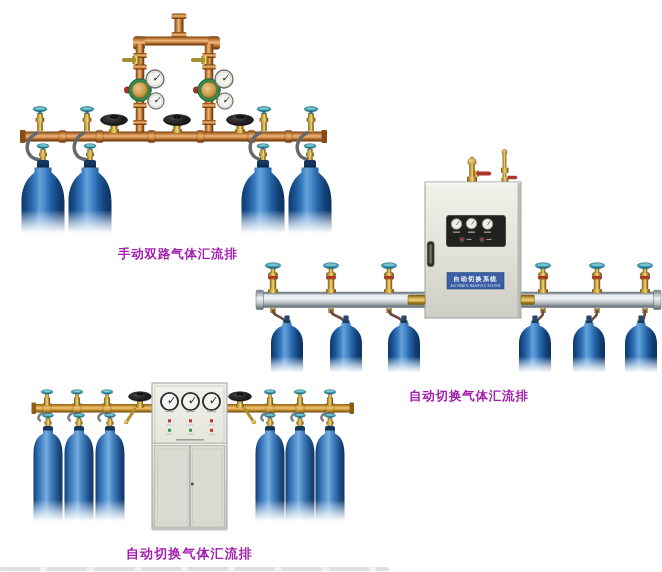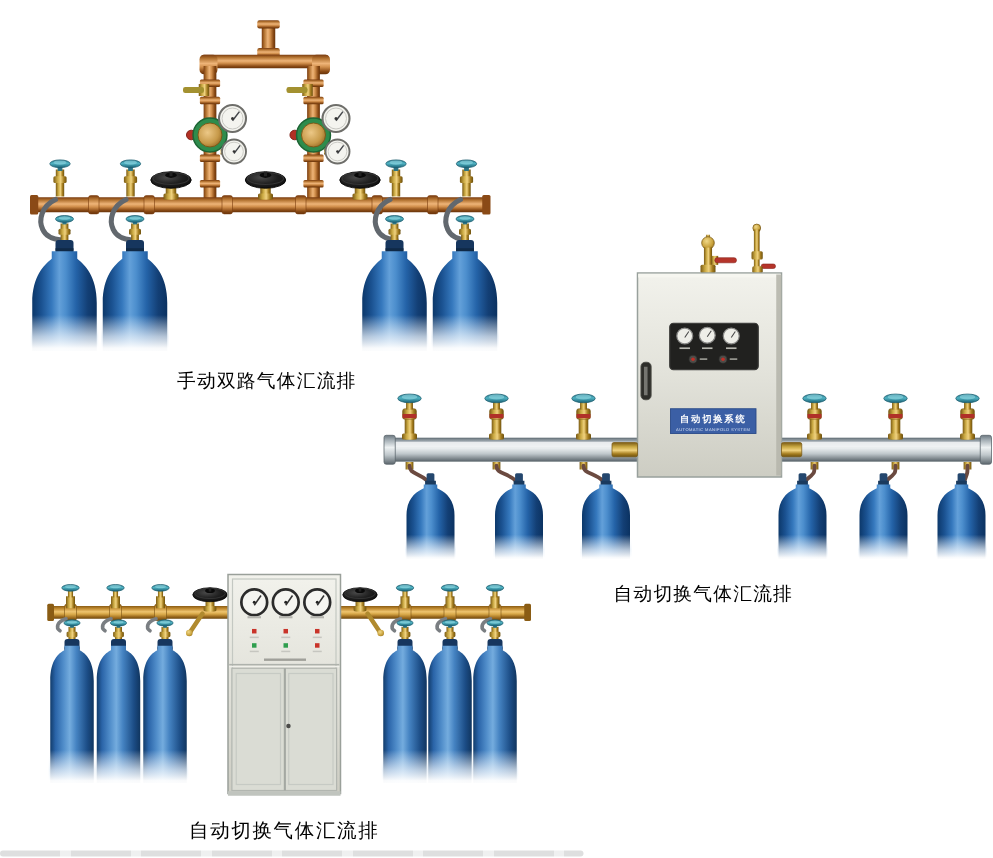"手动双路气体汇流排" .caption { color: #000000 -> #a21caf; font-weight: normal -> bold }
